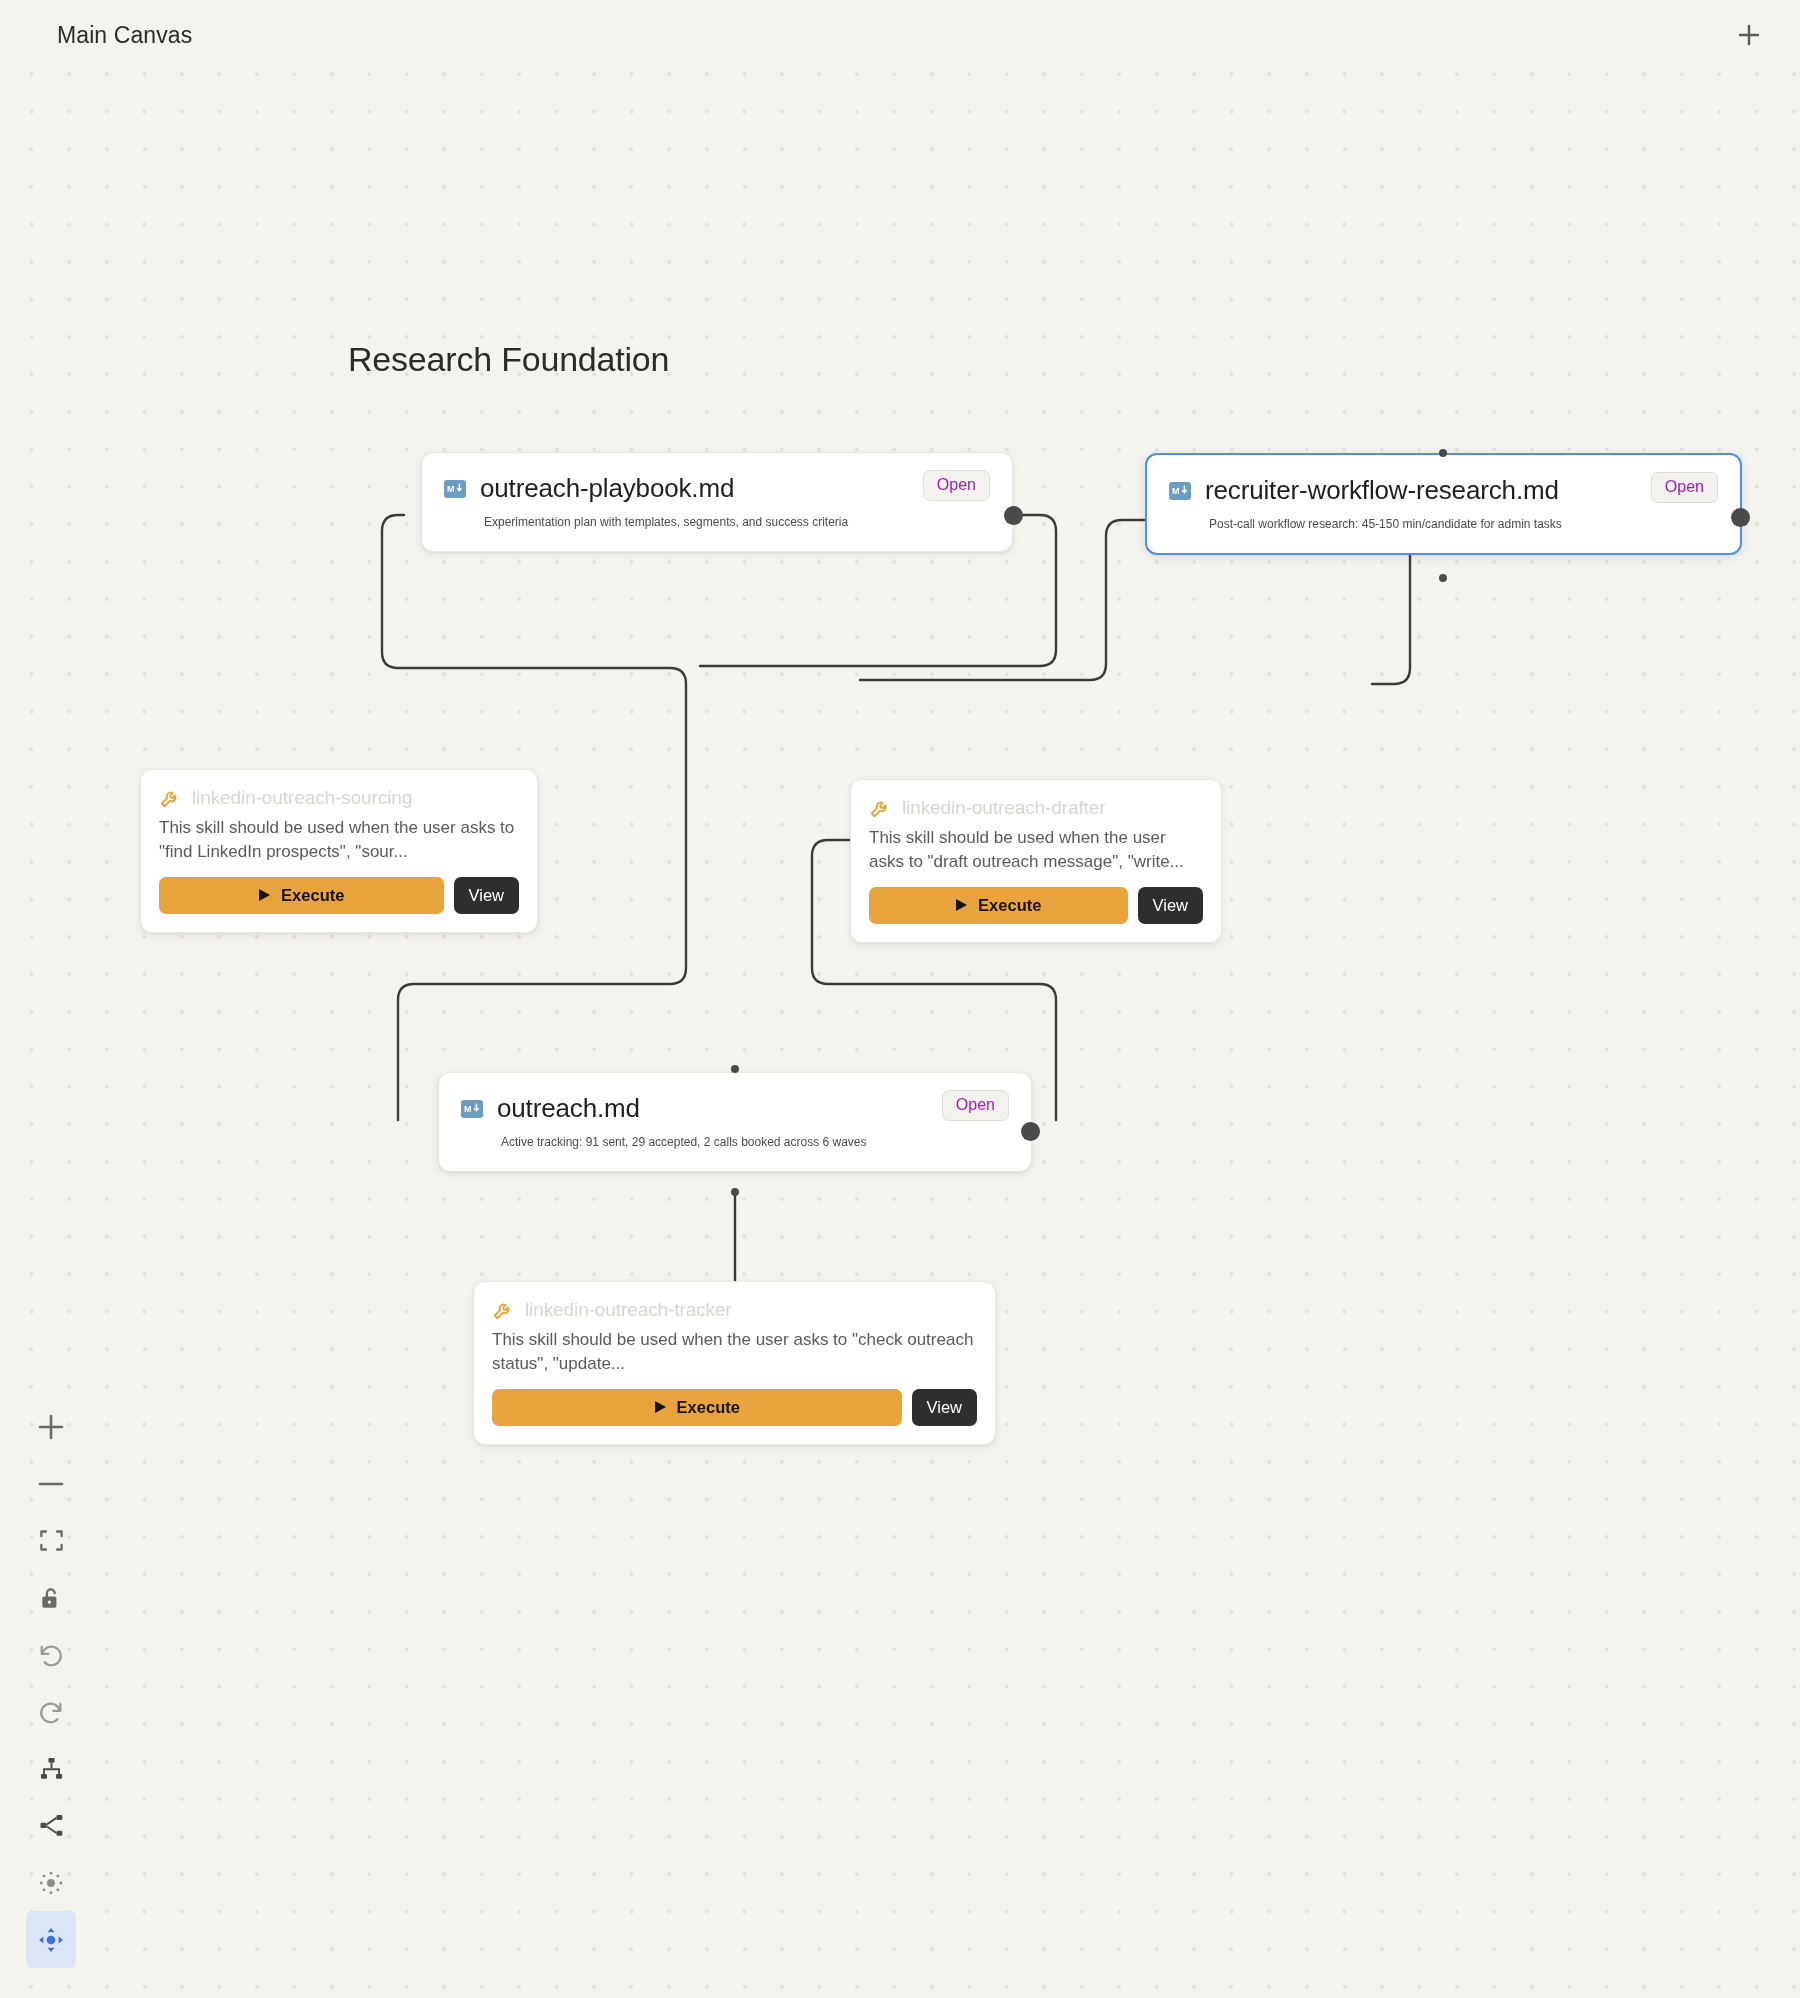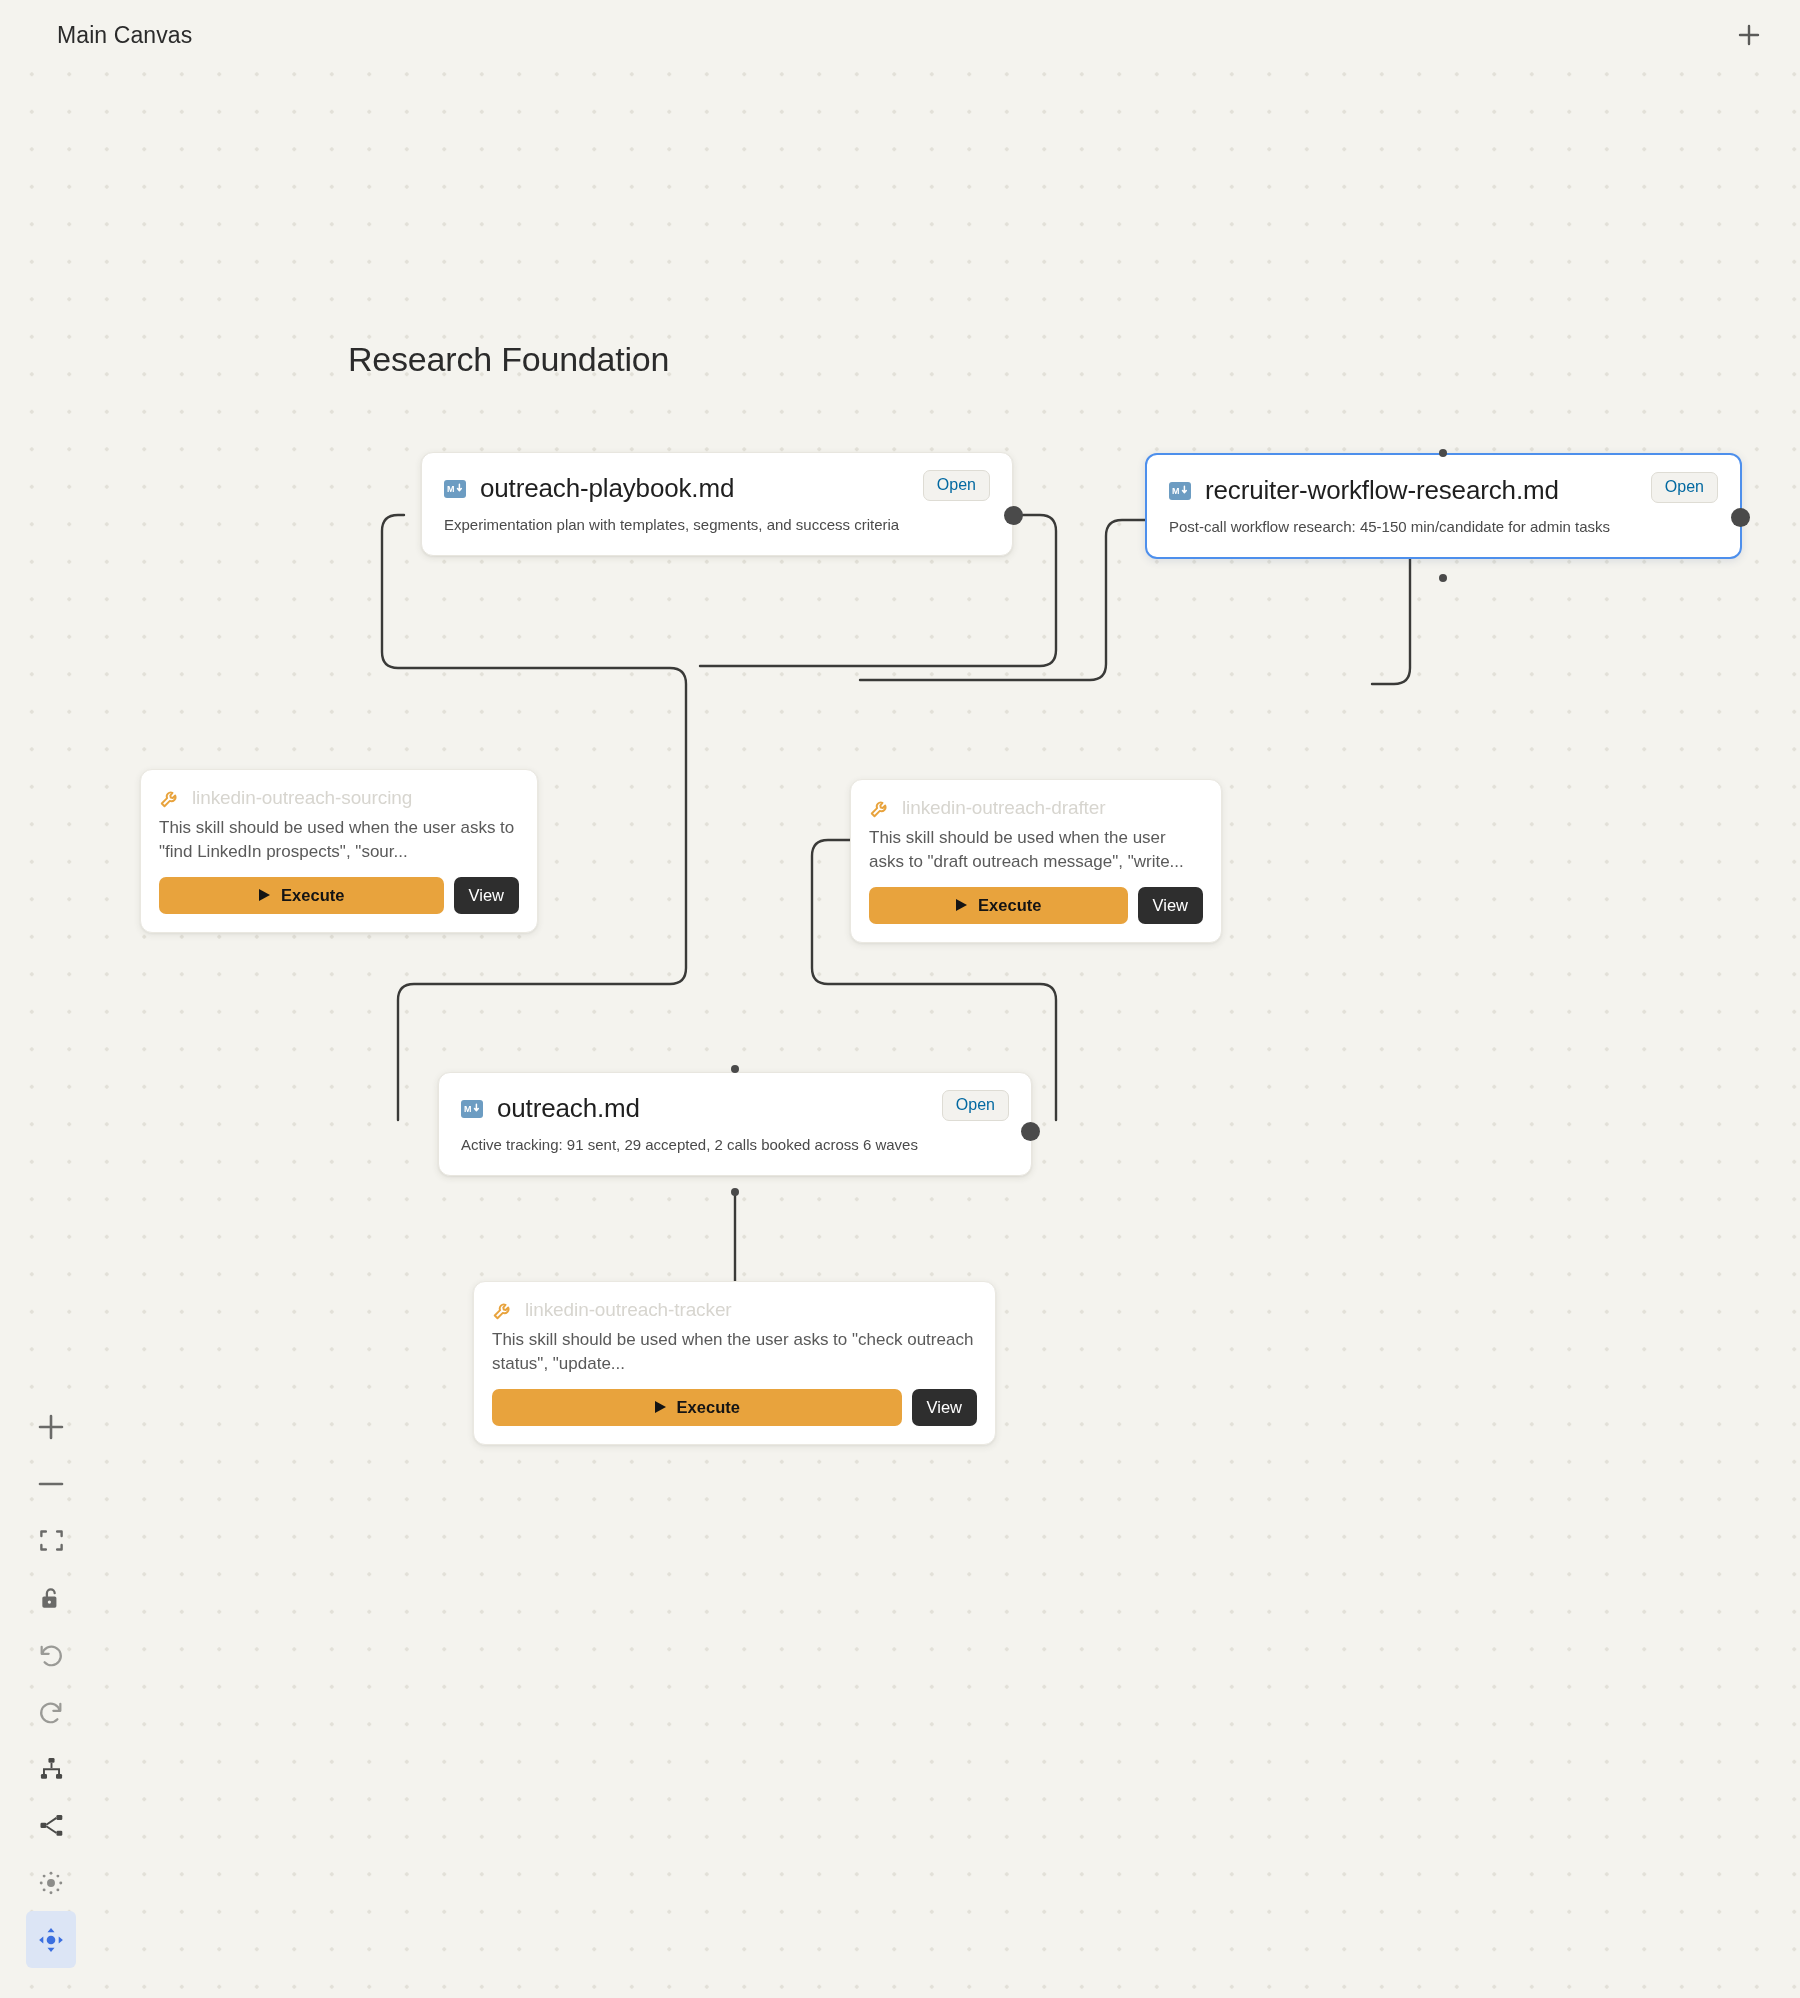"Open" .open-btn { color: #0369a1 -> #a21caf }
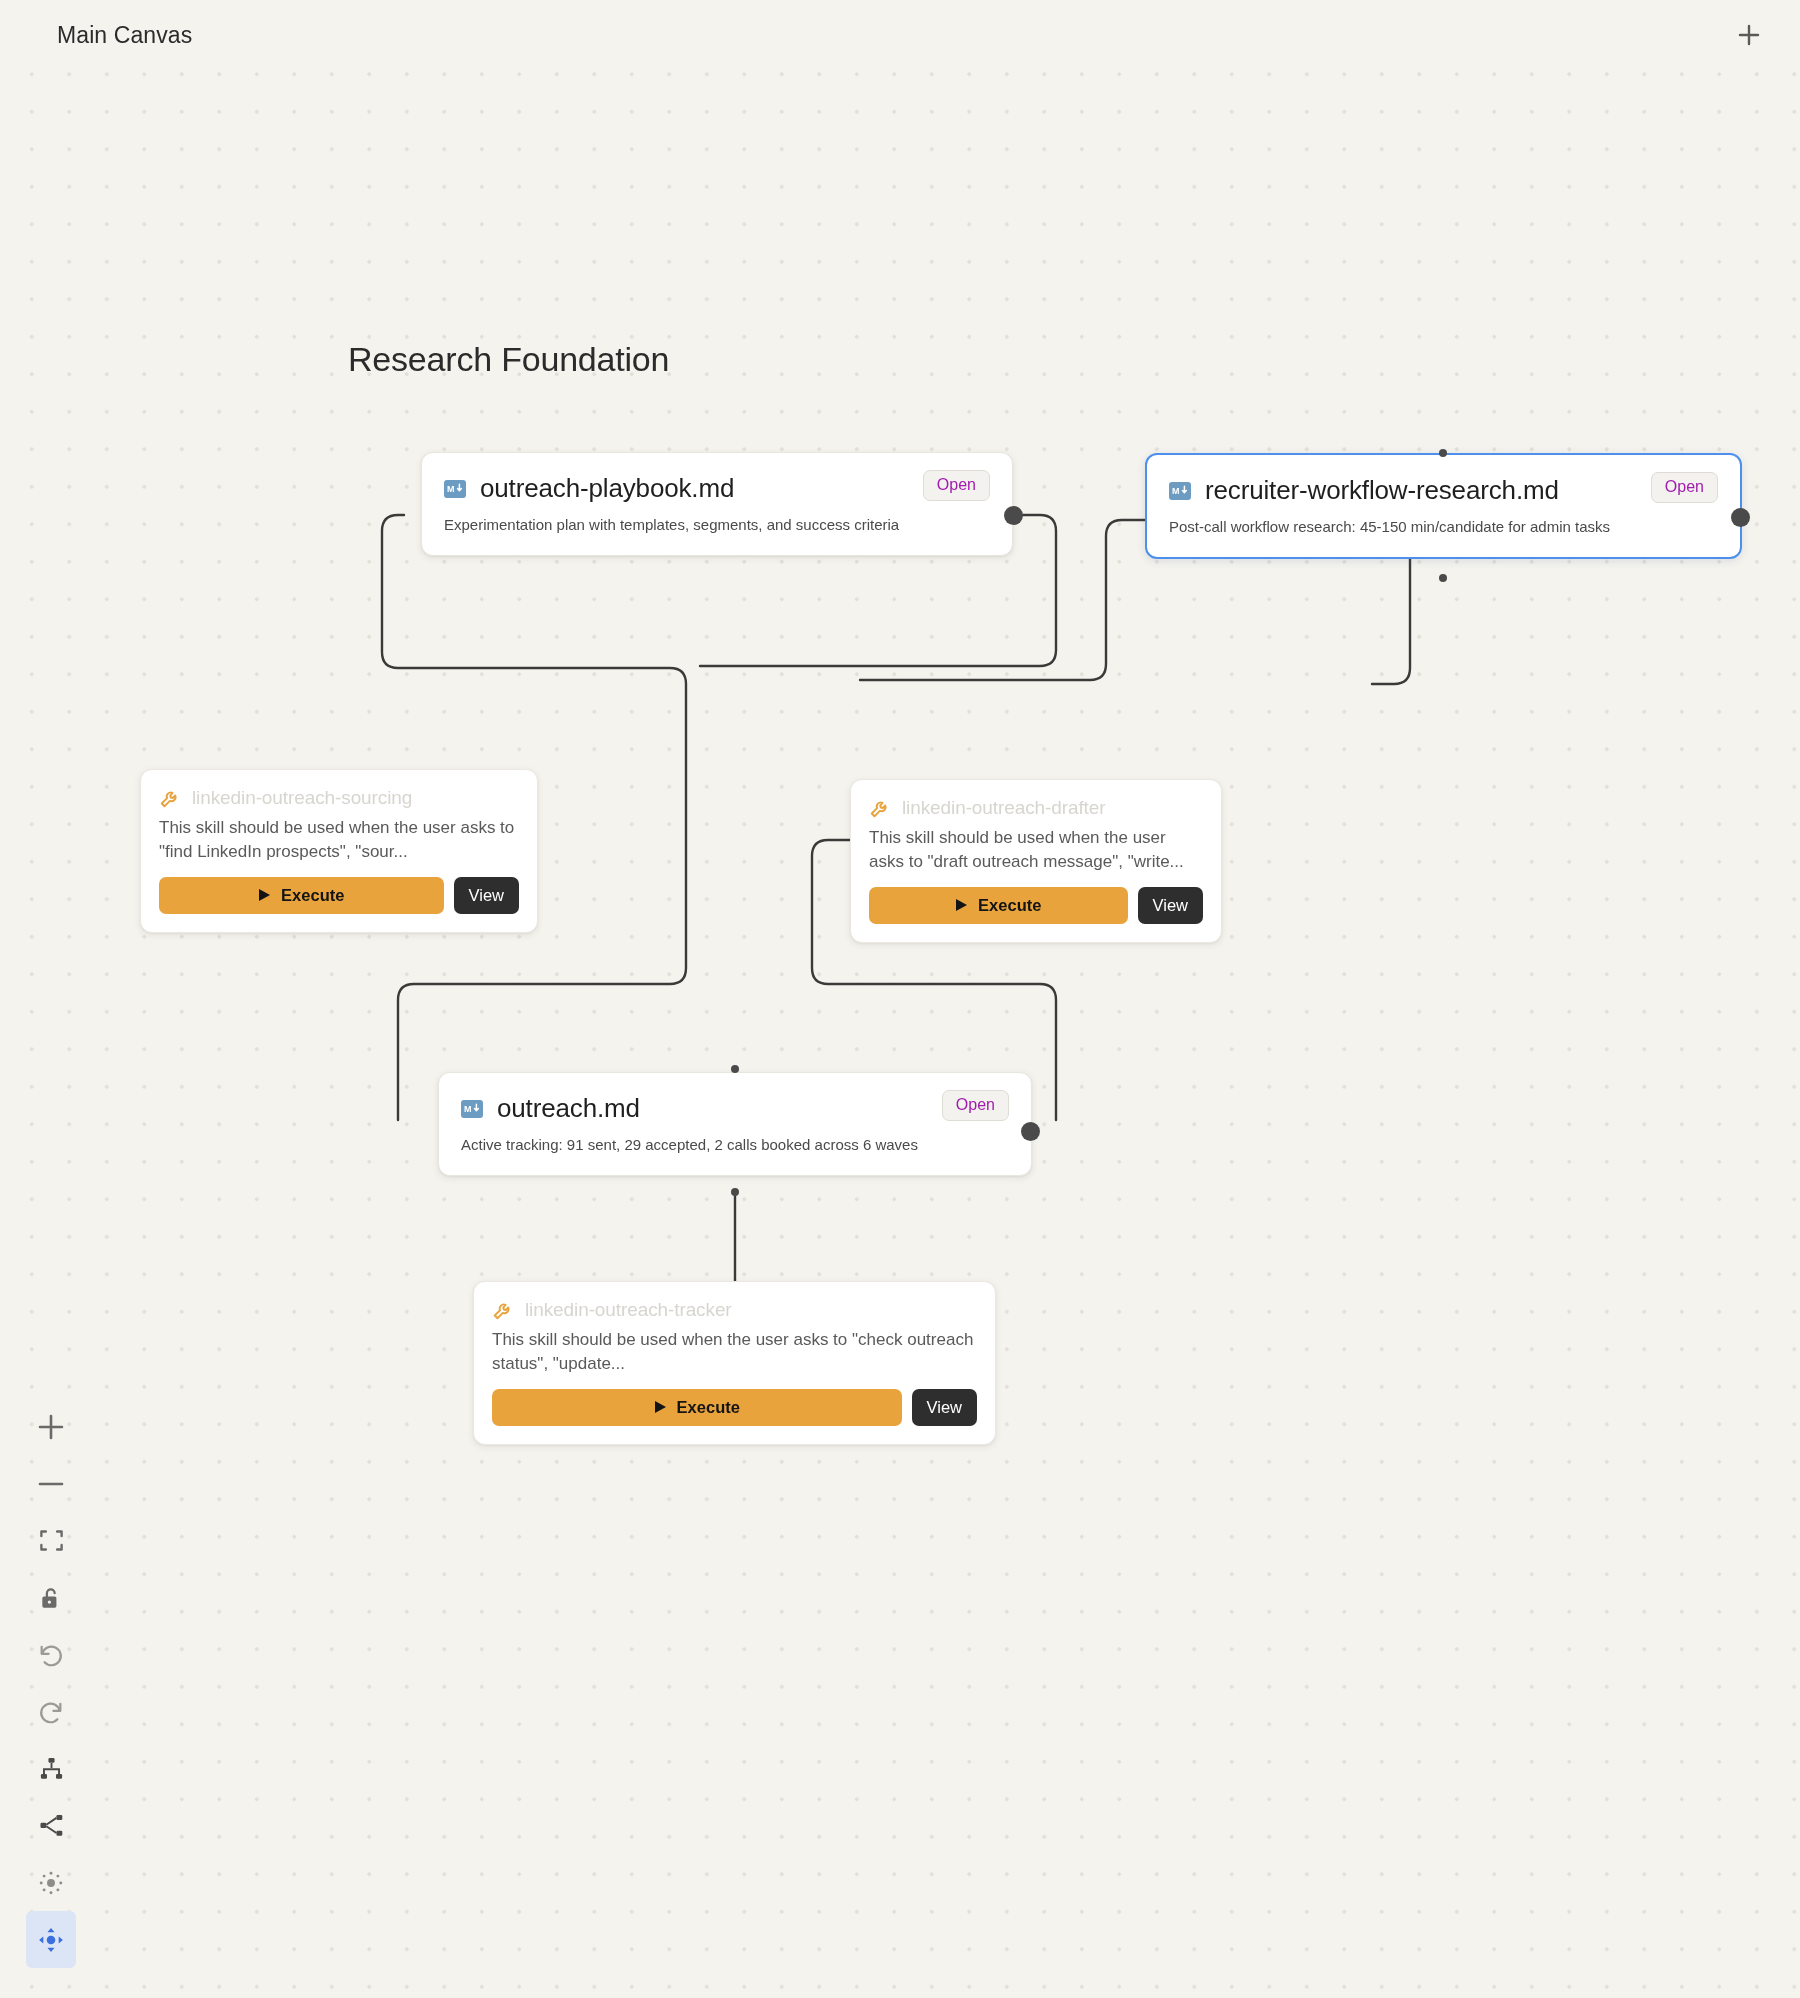"Experimentation plan with templates," .file-desc { font-size: 15px -> 12px; margin-left: none -> 40px }
